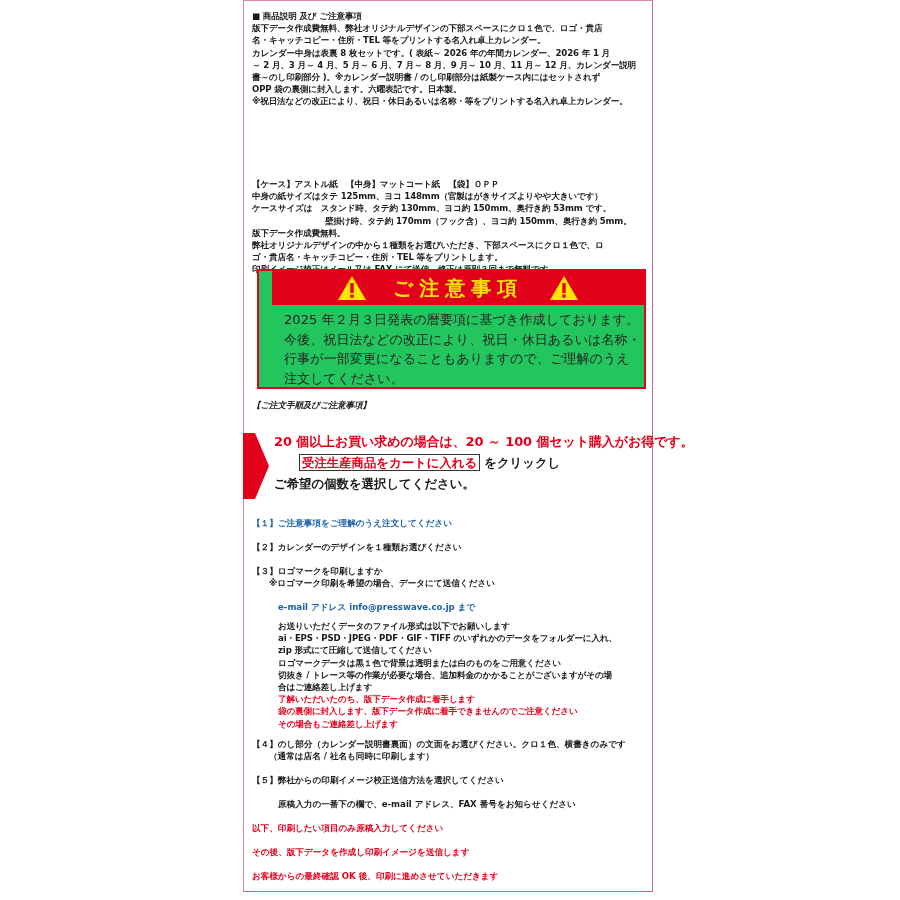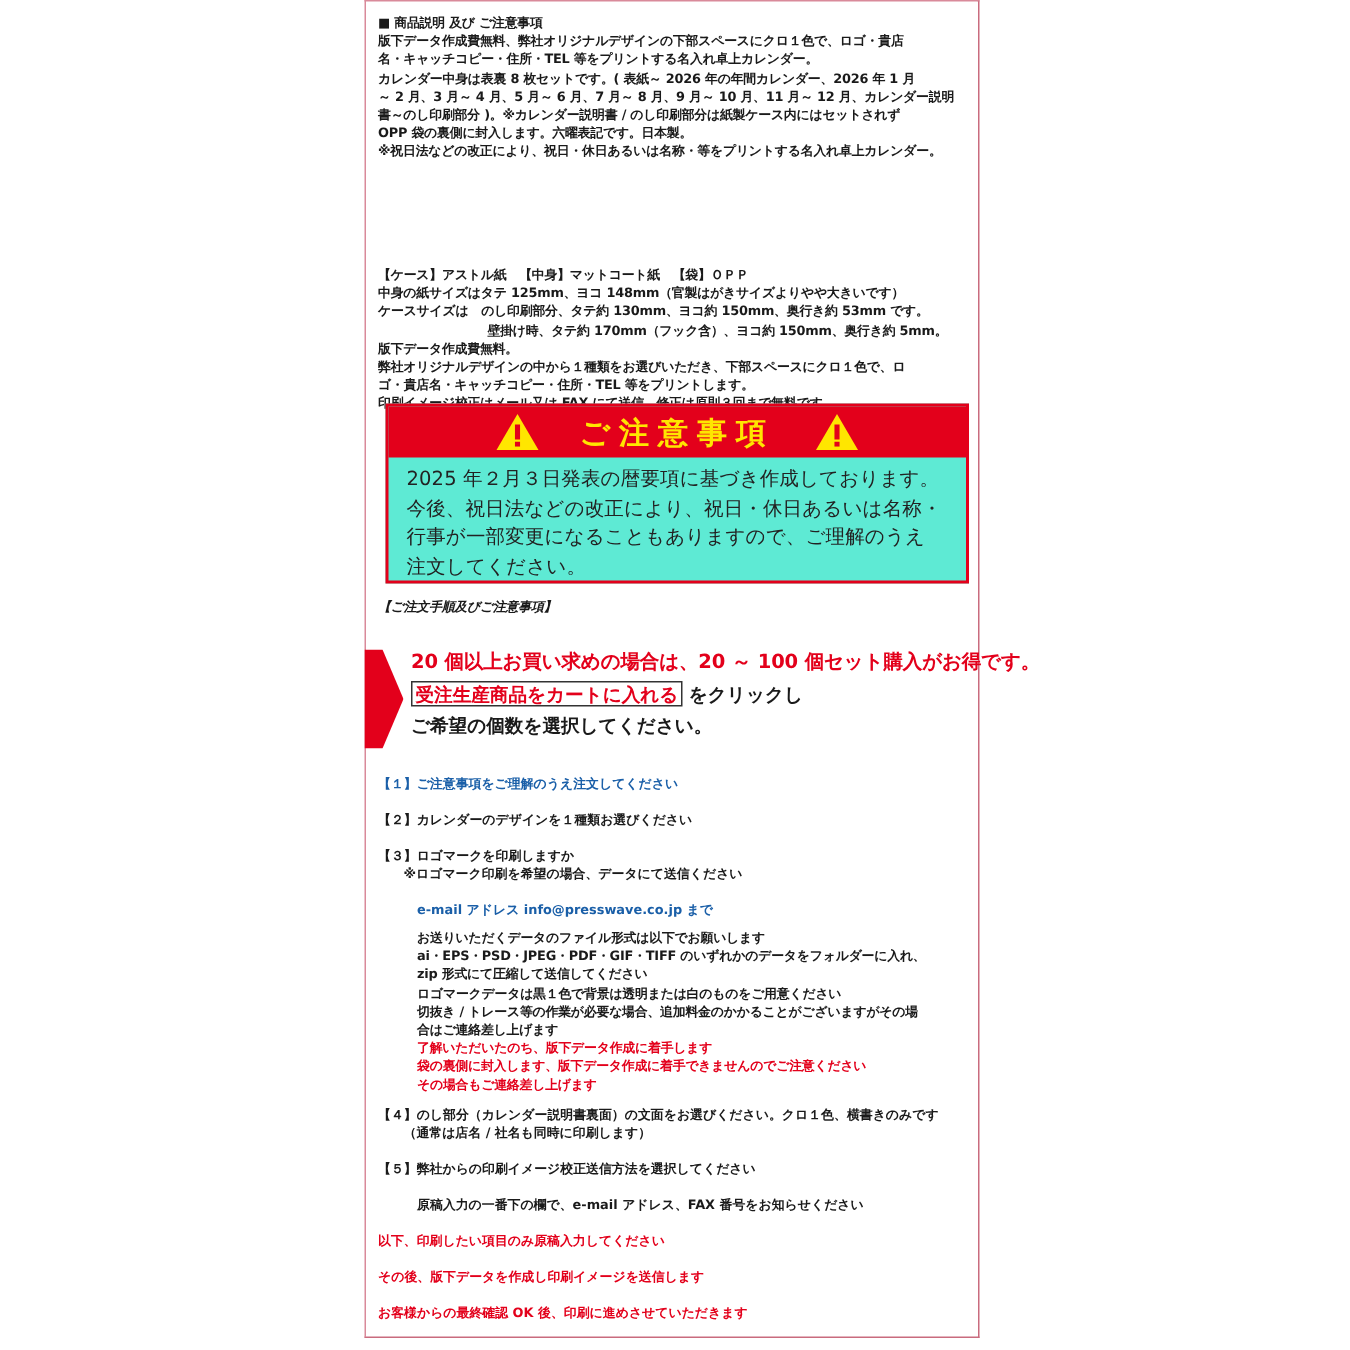"ケースサイズは のし印刷部分、タテ約 130mm、ヨコ約 150mm、奥行き約" div { text: のし印刷部分 -> スタンド時 }
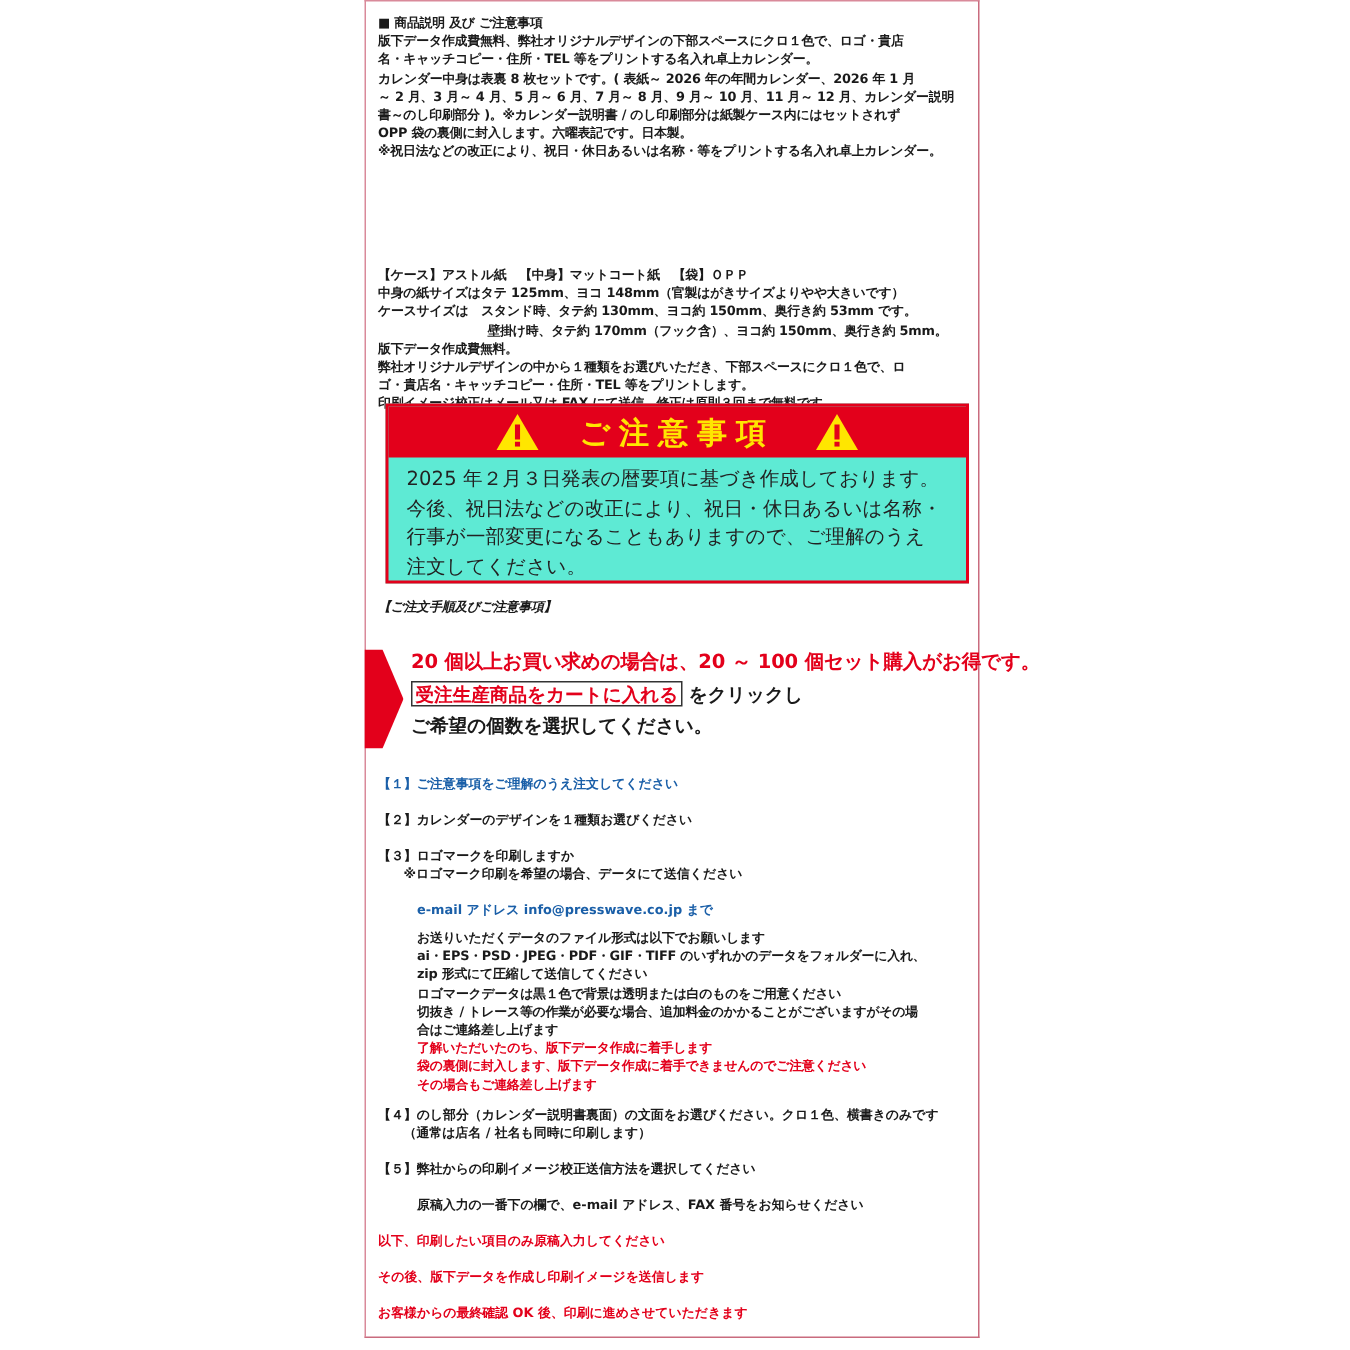"ご注意事項" .warn { background: #5eead4 -> #22c55e; padding-left: none -> 13px }
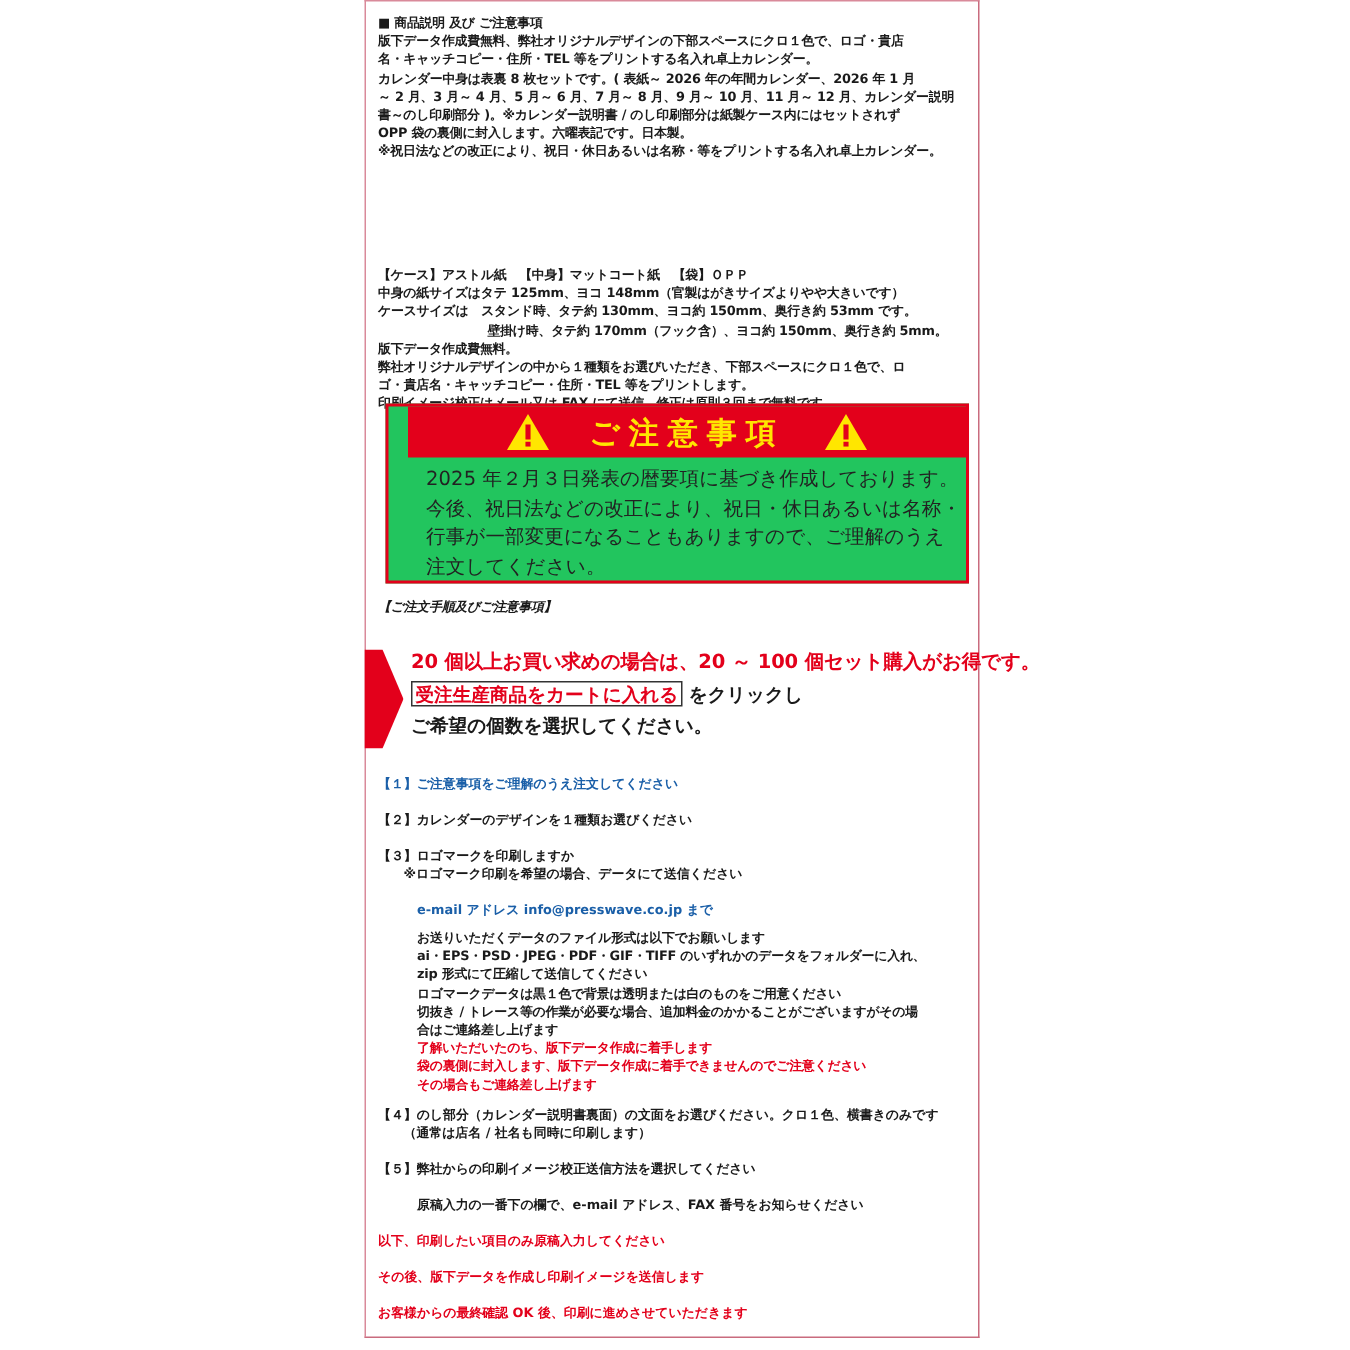"受注生産商品をカートに入れる" .cartbox { margin-left: none -> 25px }
